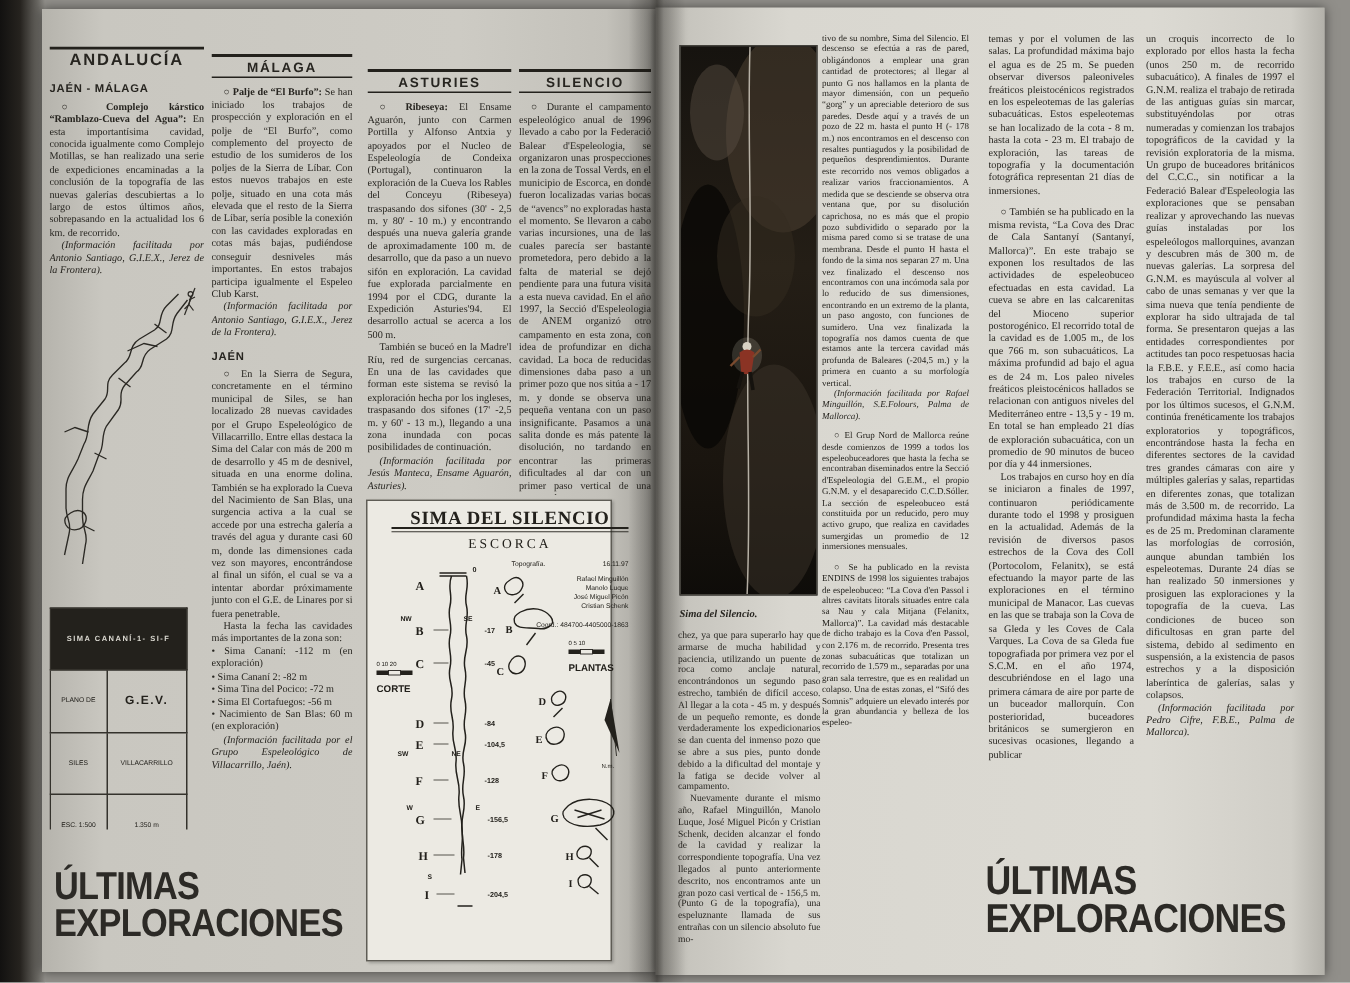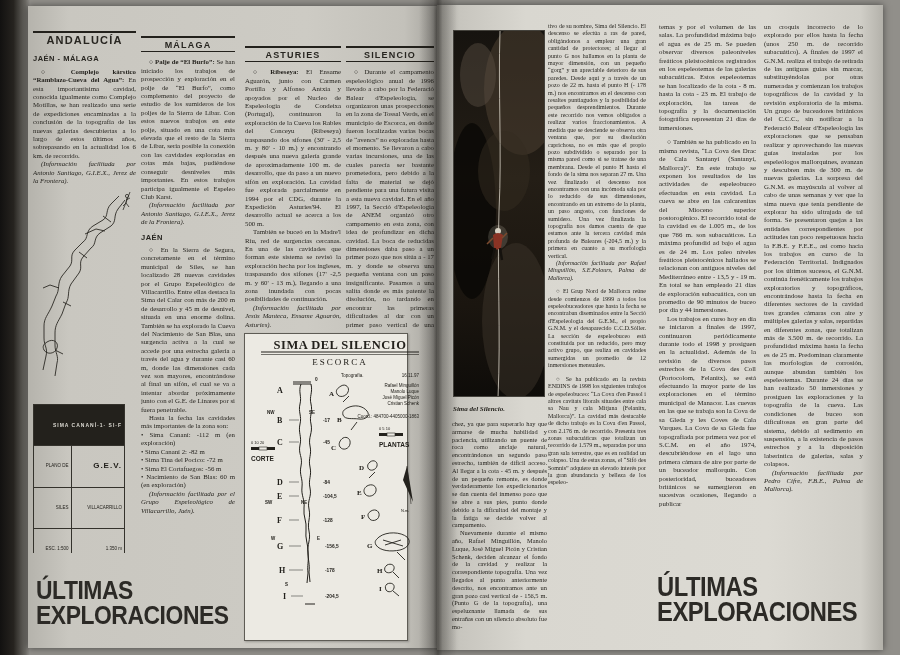"G.E.V." .tblock td { text-align: right -> center }
